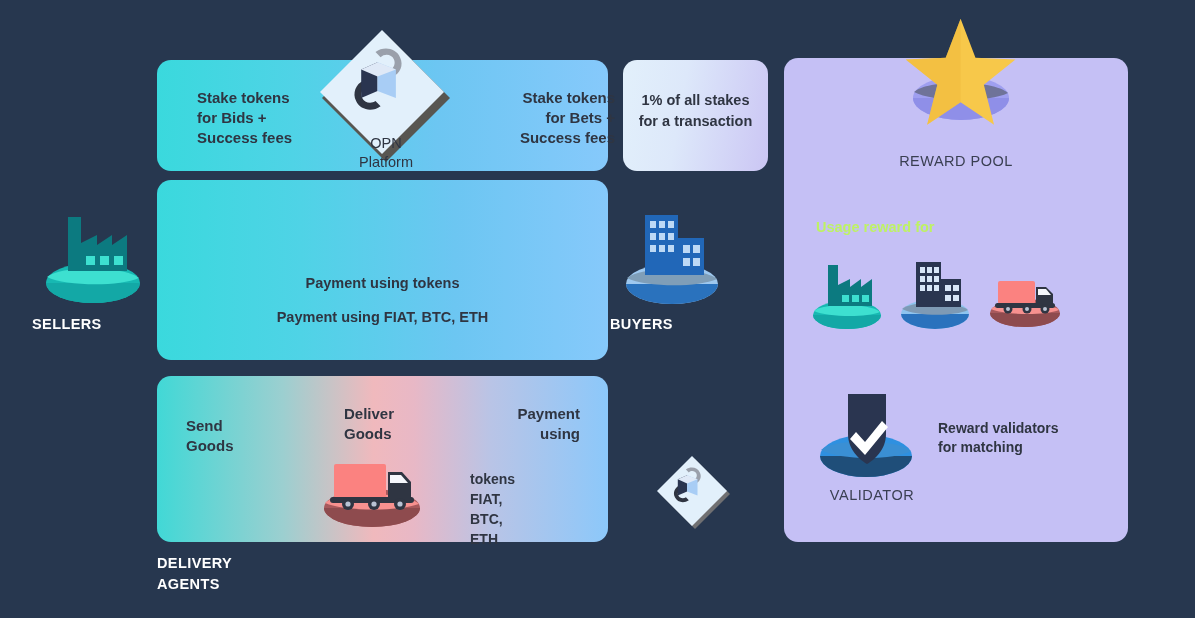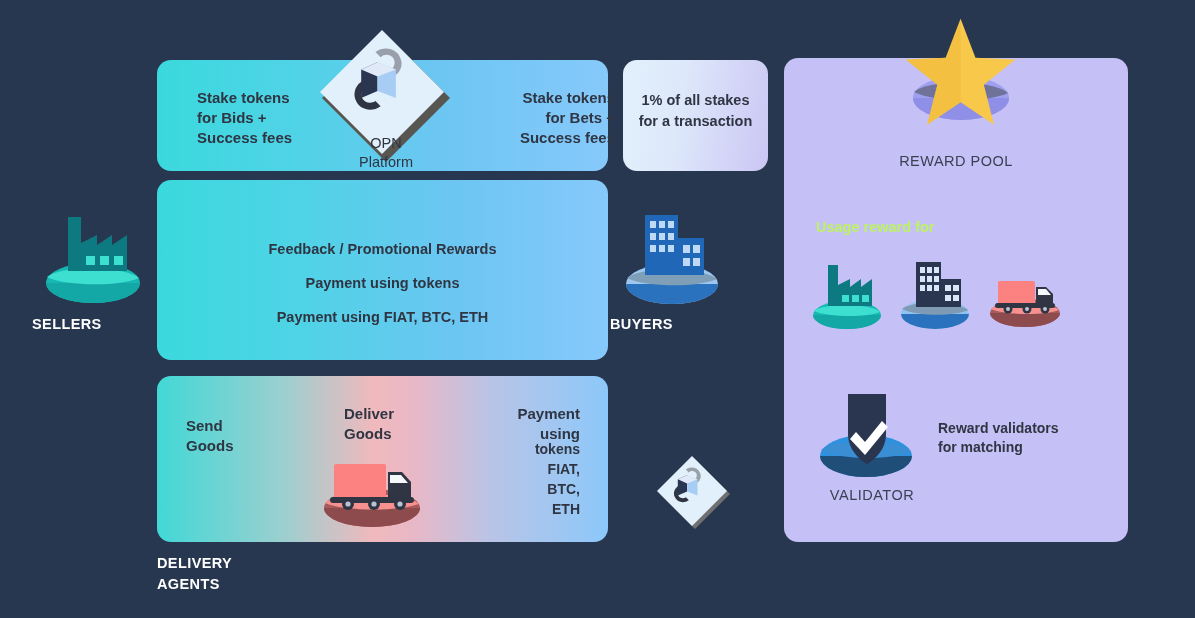"Feedback / Promotional Rewards" div.t-mid { html: <div>Feedback / Promotional Rewards</div> -> none }
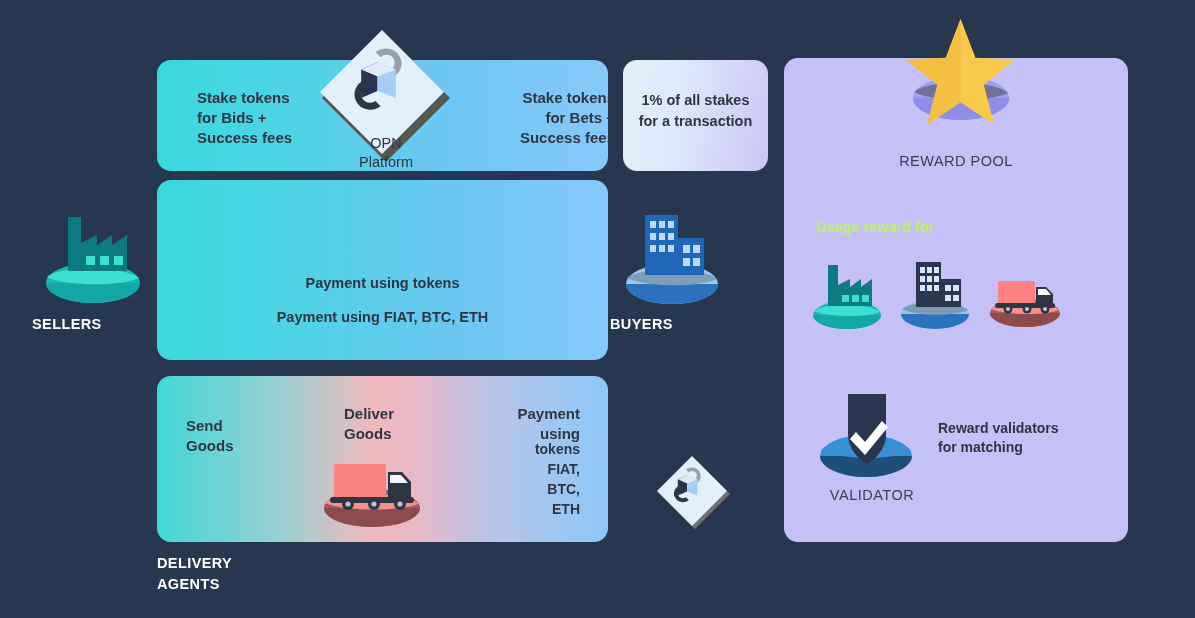"tokens" .t-paylist { text-align: right -> none; top: 440px -> 470px }
